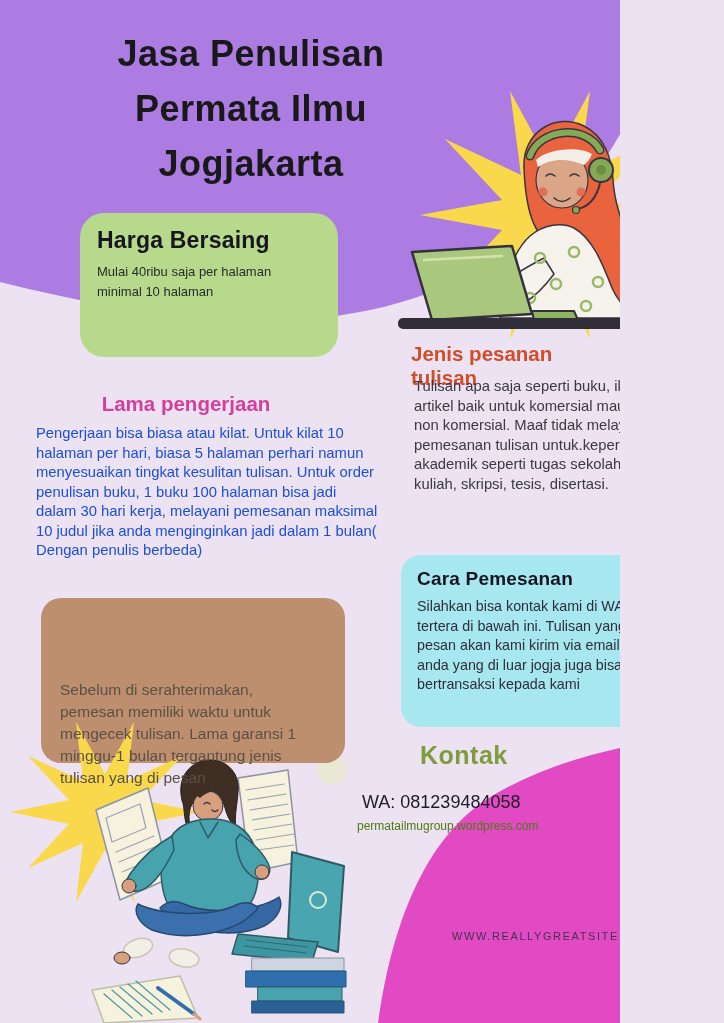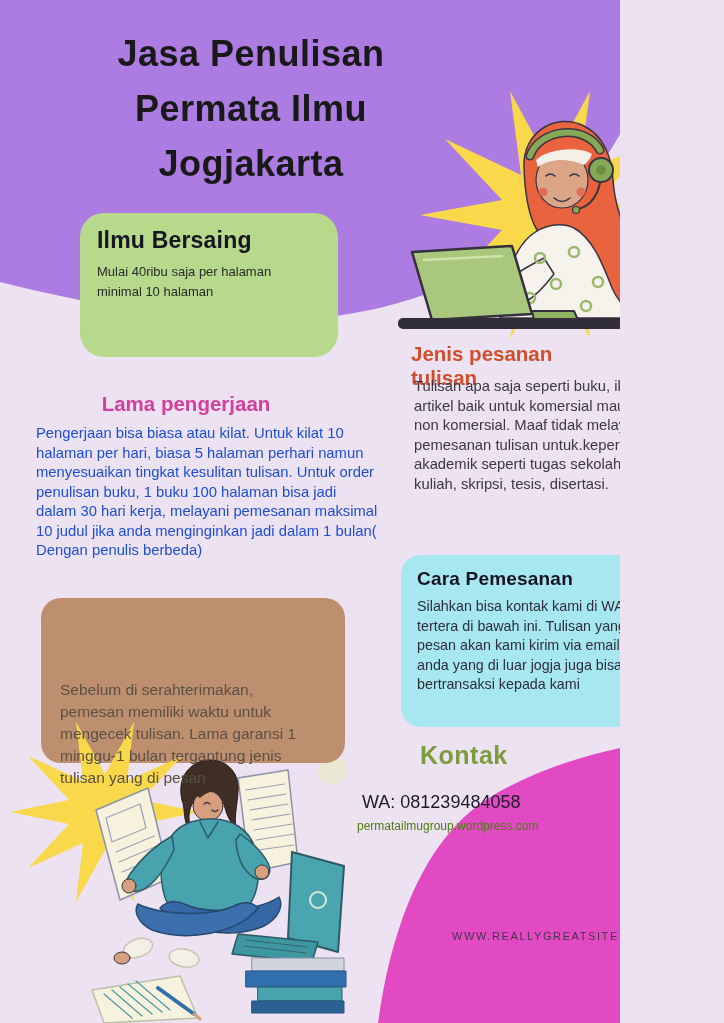"Ilmu Bersaing" div.txt { text: Ilmu -> Harga }
